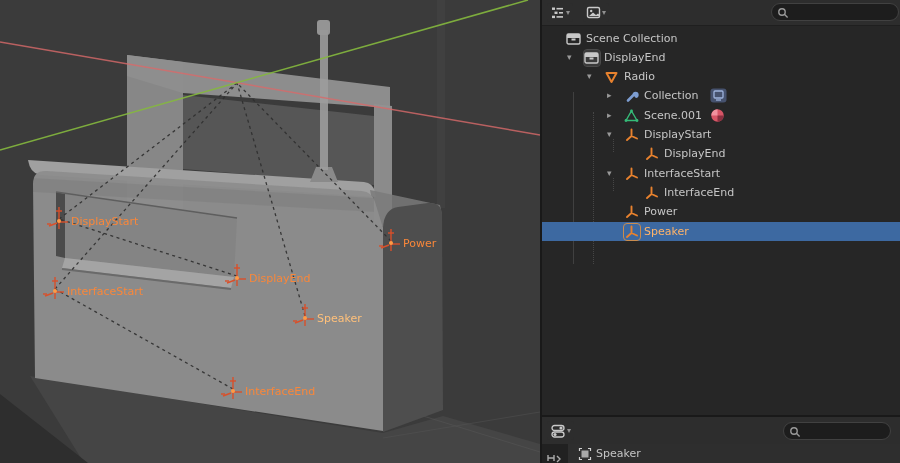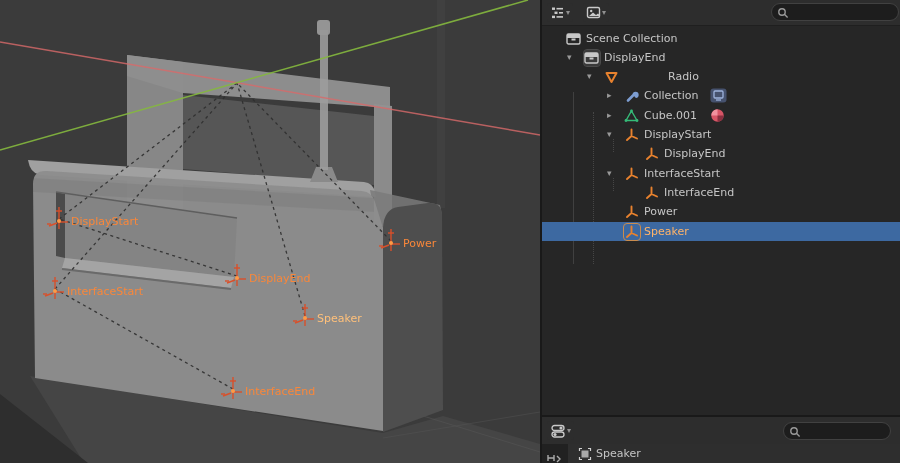"Radio" span.rlabel { margin-left: 44px -> none }
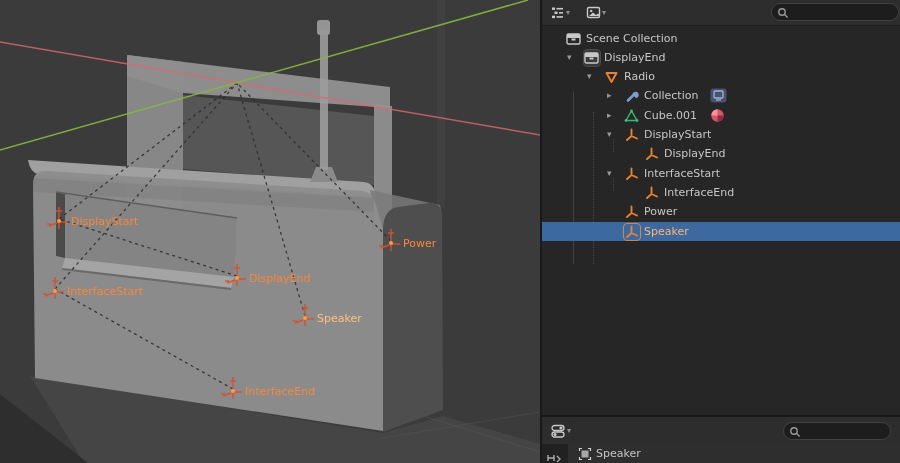"Cube.001" span.rlabel { text: Cube.001 -> Scene.001 }
